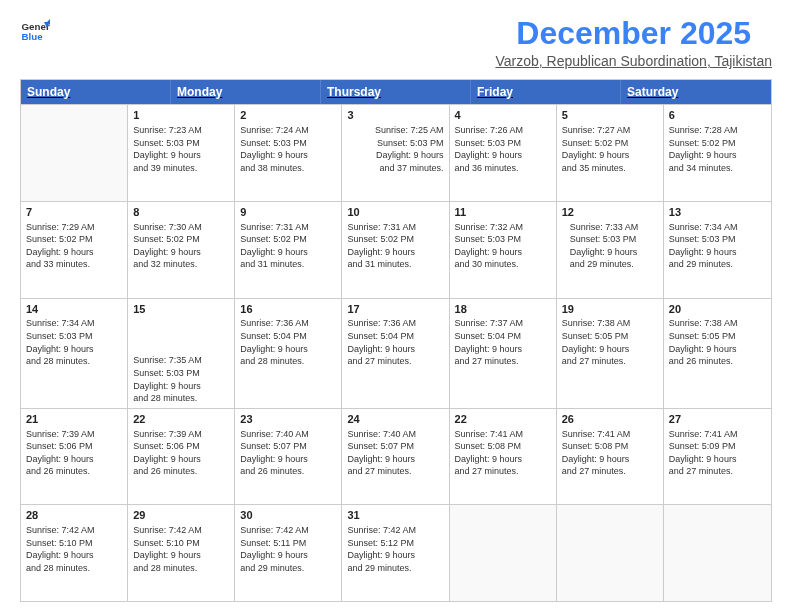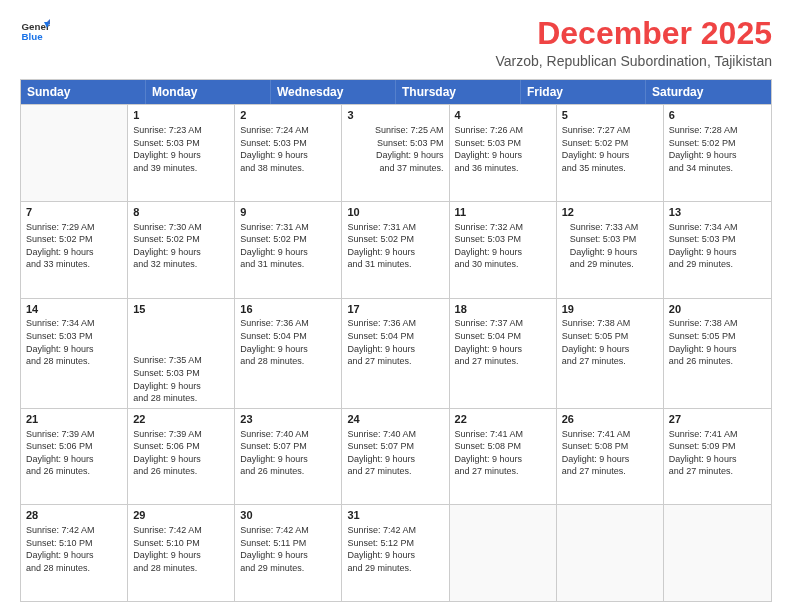"December 2025" .main-title { color: #ef4444 -> #3b82f6; text-align: none -> center }
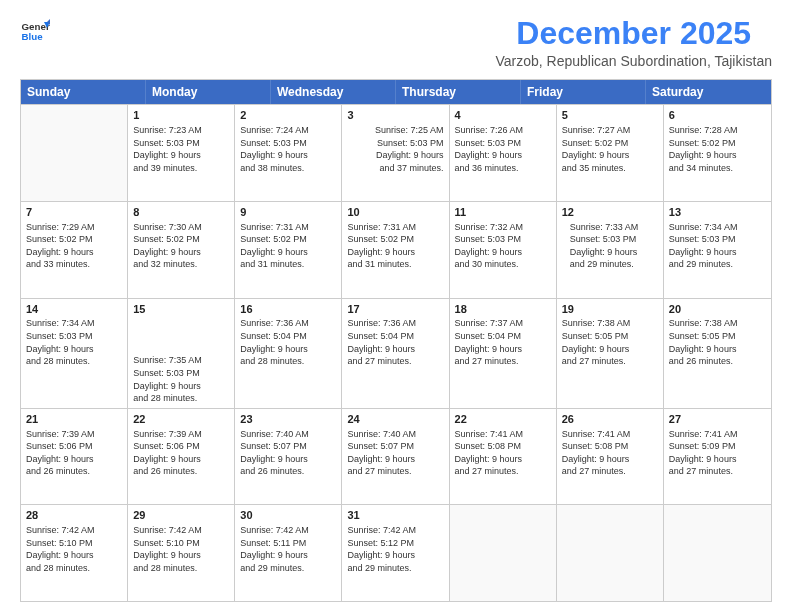"Varzob, Republican Subordination," .subtitle { text-decoration: none -> underline }
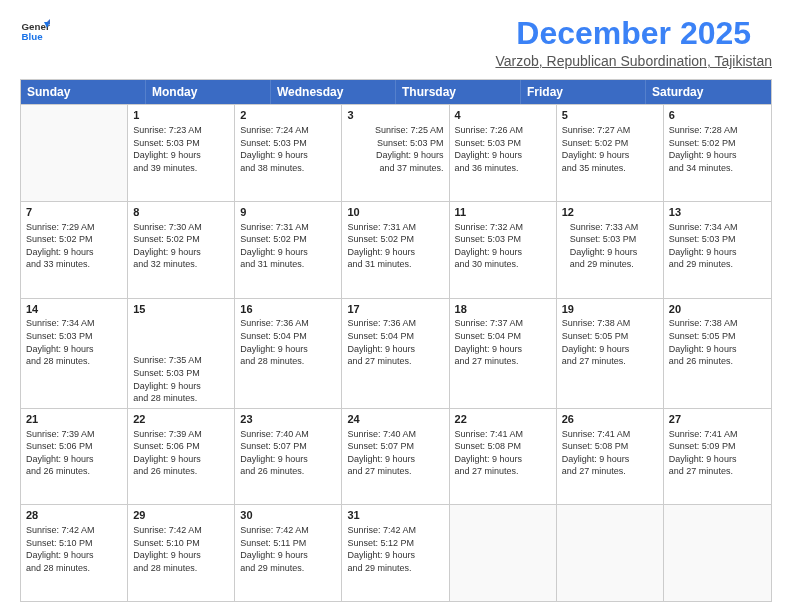"Sunday" .cal-header { grid-template-columns: repeat(6, 1fr) -> repeat(5, 1fr); text-decoration: none -> underline }
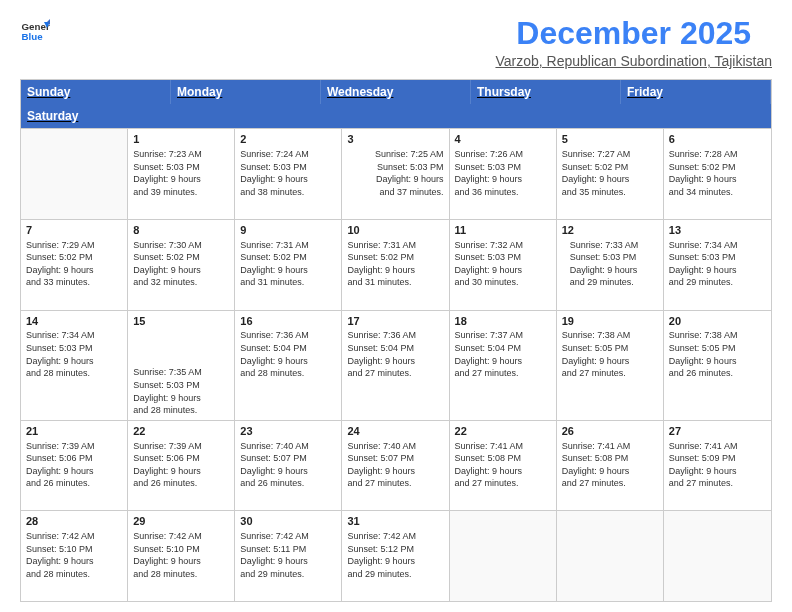"Wednesday" div.cal-header-cell { html: <div>Wednesday</div> -> none }
